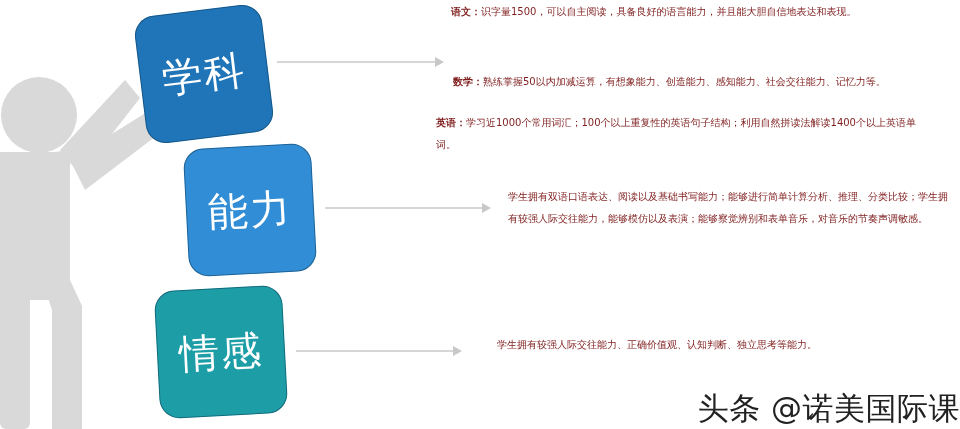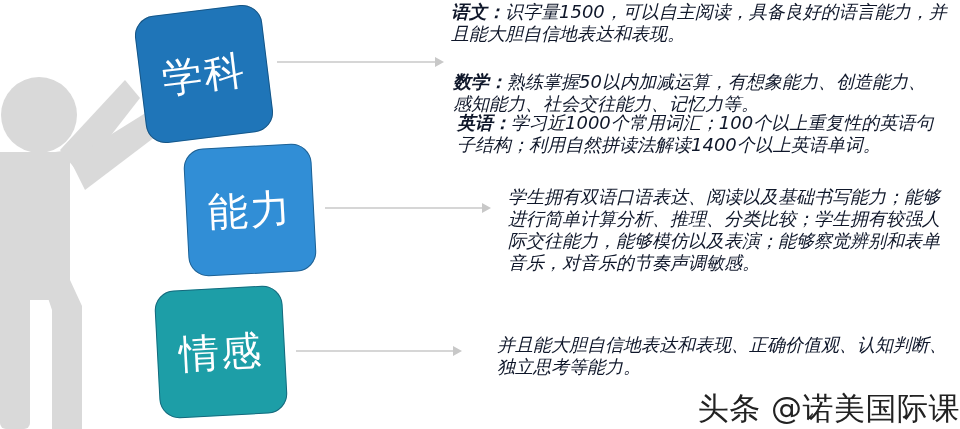"语文：识字量1500，可以自主阅读，具备良好的语言能力，并且能大胆自信地表达和表" .desc { color: #0f172a -> #7f1d1d; font-size: 18px -> 10px; font-style: italic -> none }
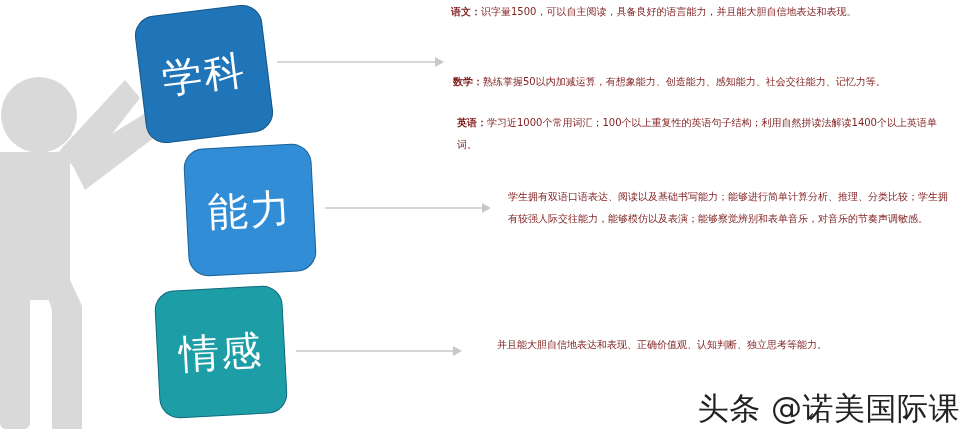"英语：学习近1000个常用词汇；100个以上重复性的英语句子结构；利用自然拼读法" .desc-english { left: 457px -> 436px }
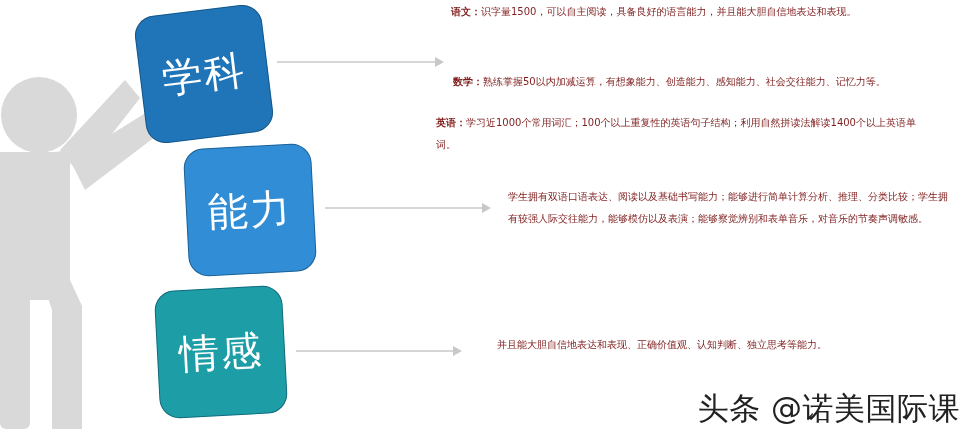"并且能大胆自信地表达和表现、正确价值观、认知判断、独立思考等能力。" div.desc { text: 并且能大胆自信地表达和表现 -> 学生拥有较强人际交往能力 }
